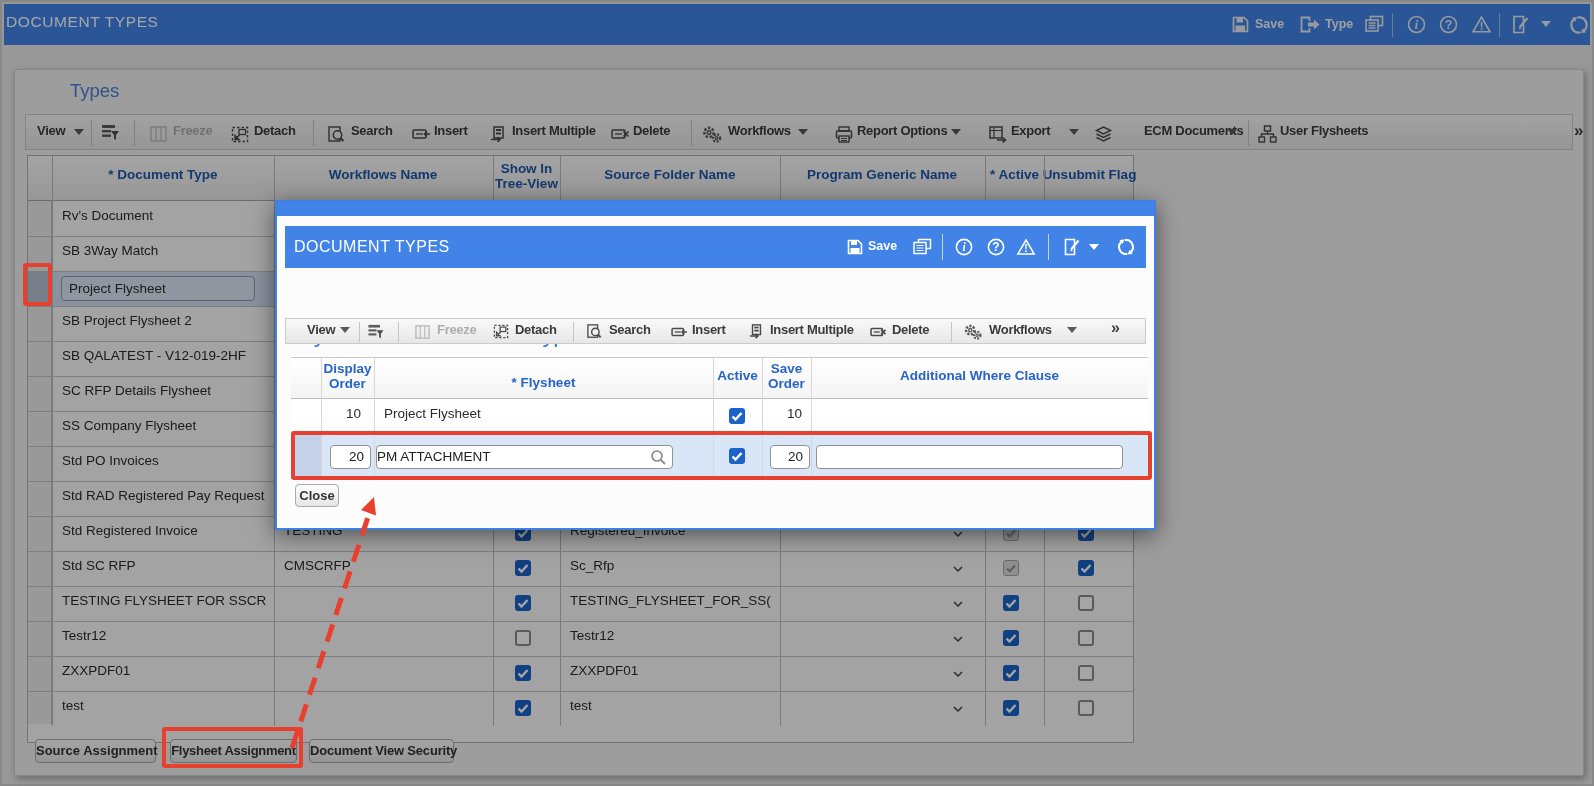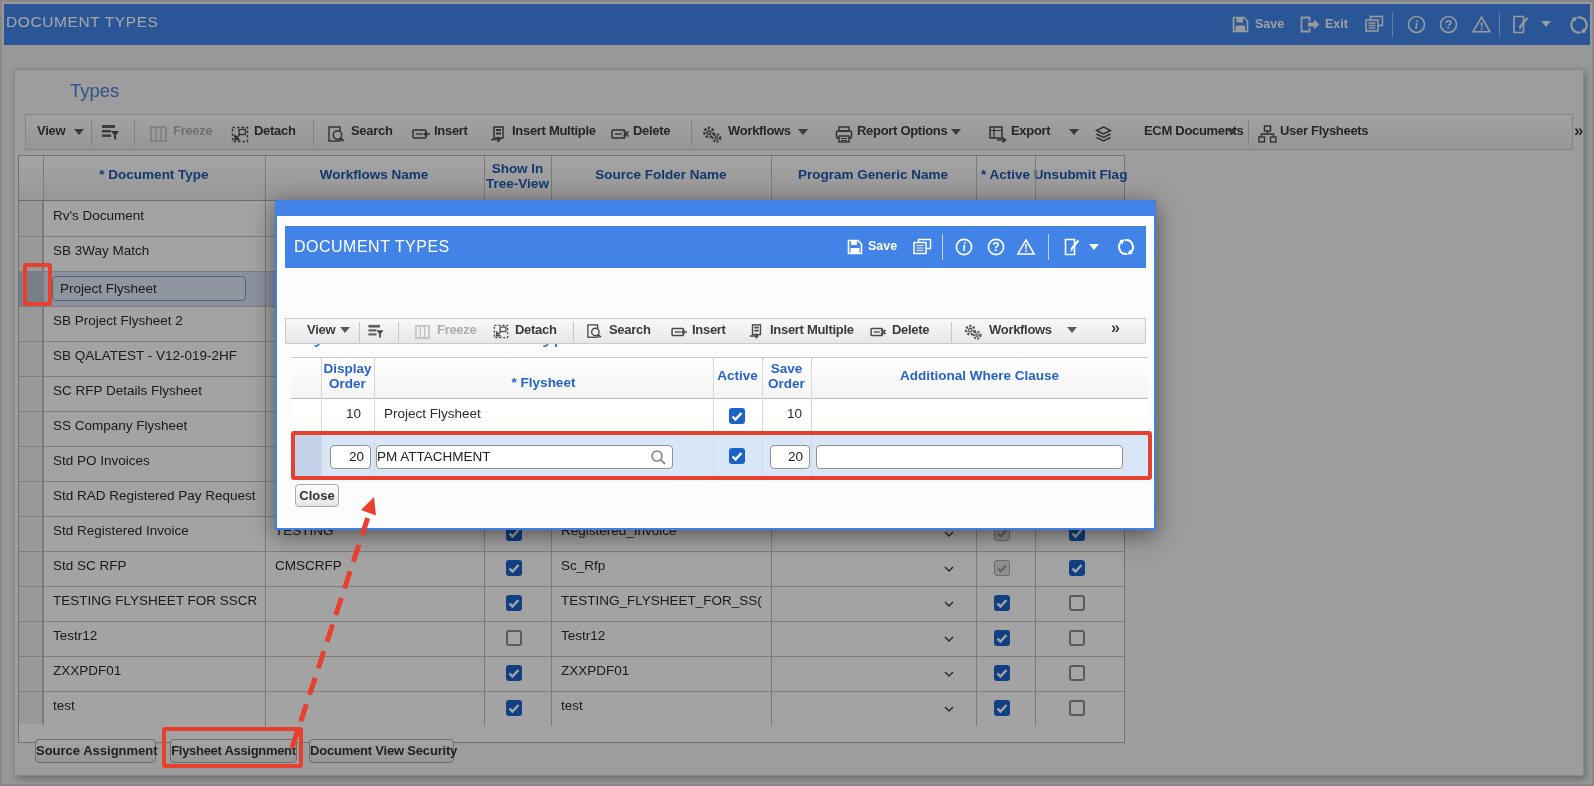"Exit" span.tbtxt { text: Exit -> Type }
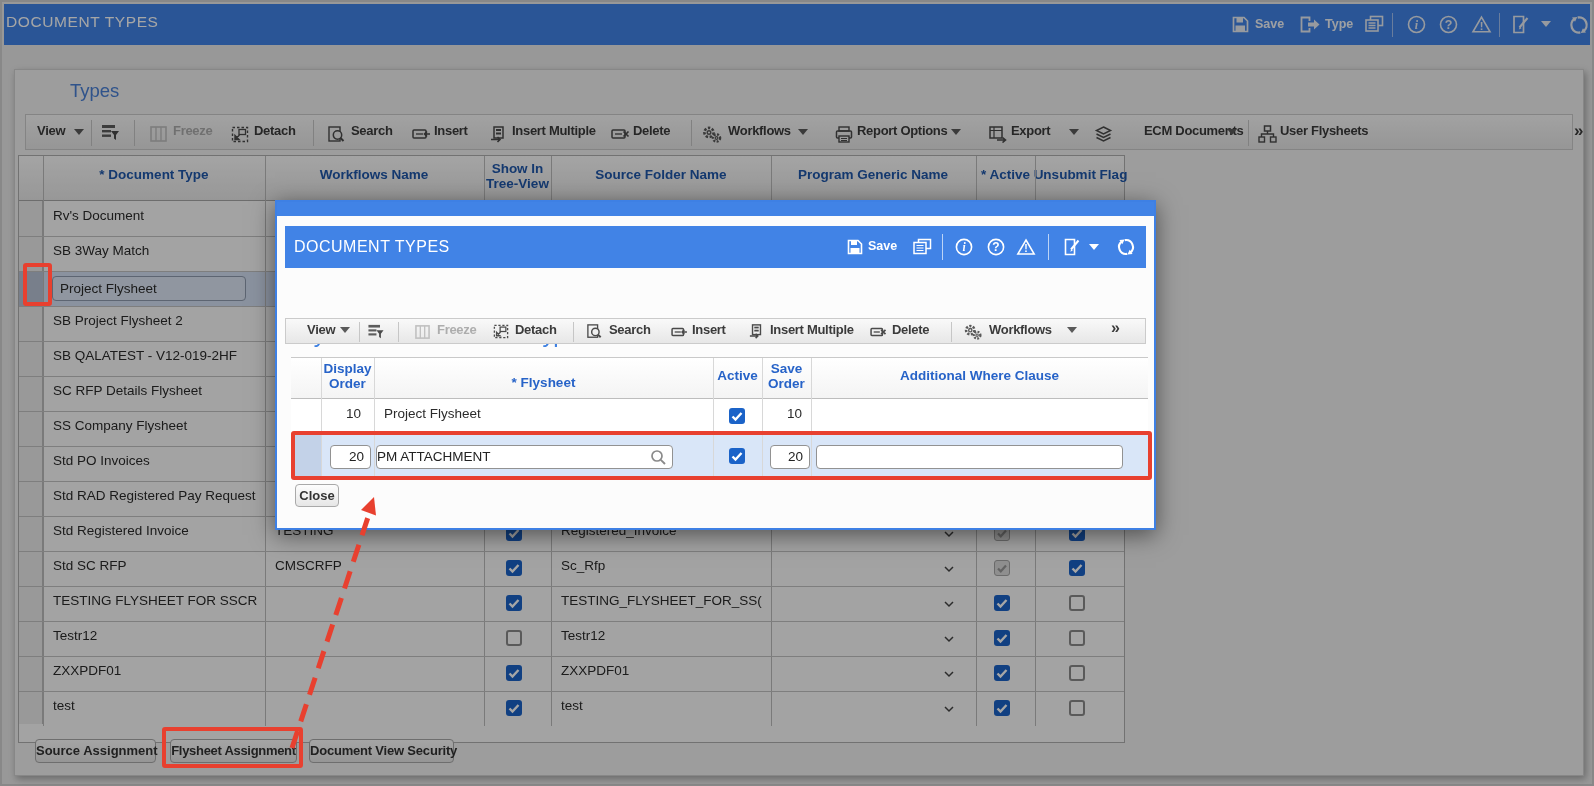"* Document Type" #tbl { left: 16px -> 25px }
